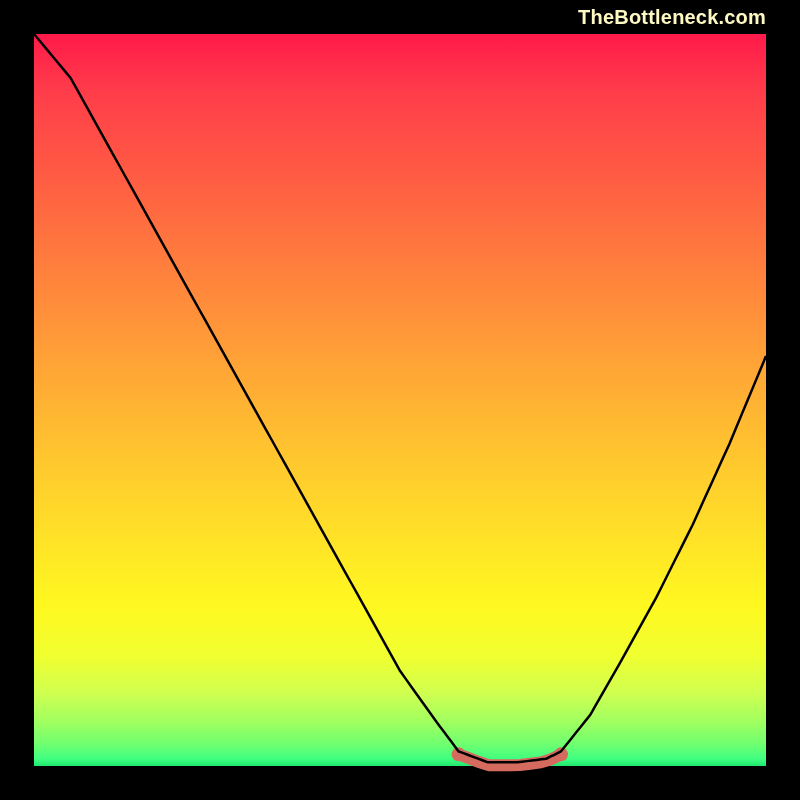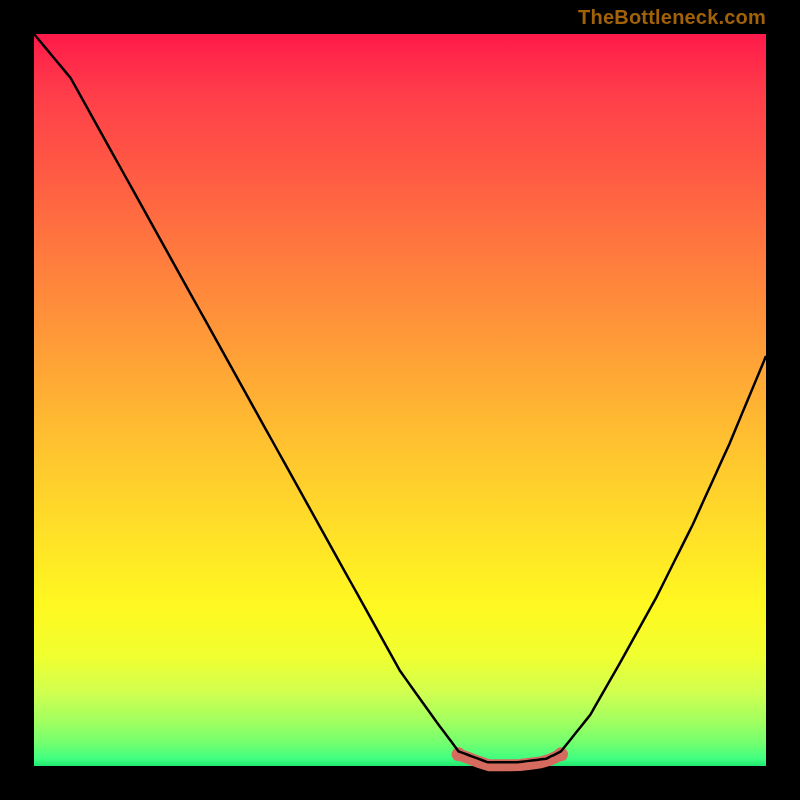"TheBottleneck.com" .attribution { color: #a16207 -> #fef9c3 }
